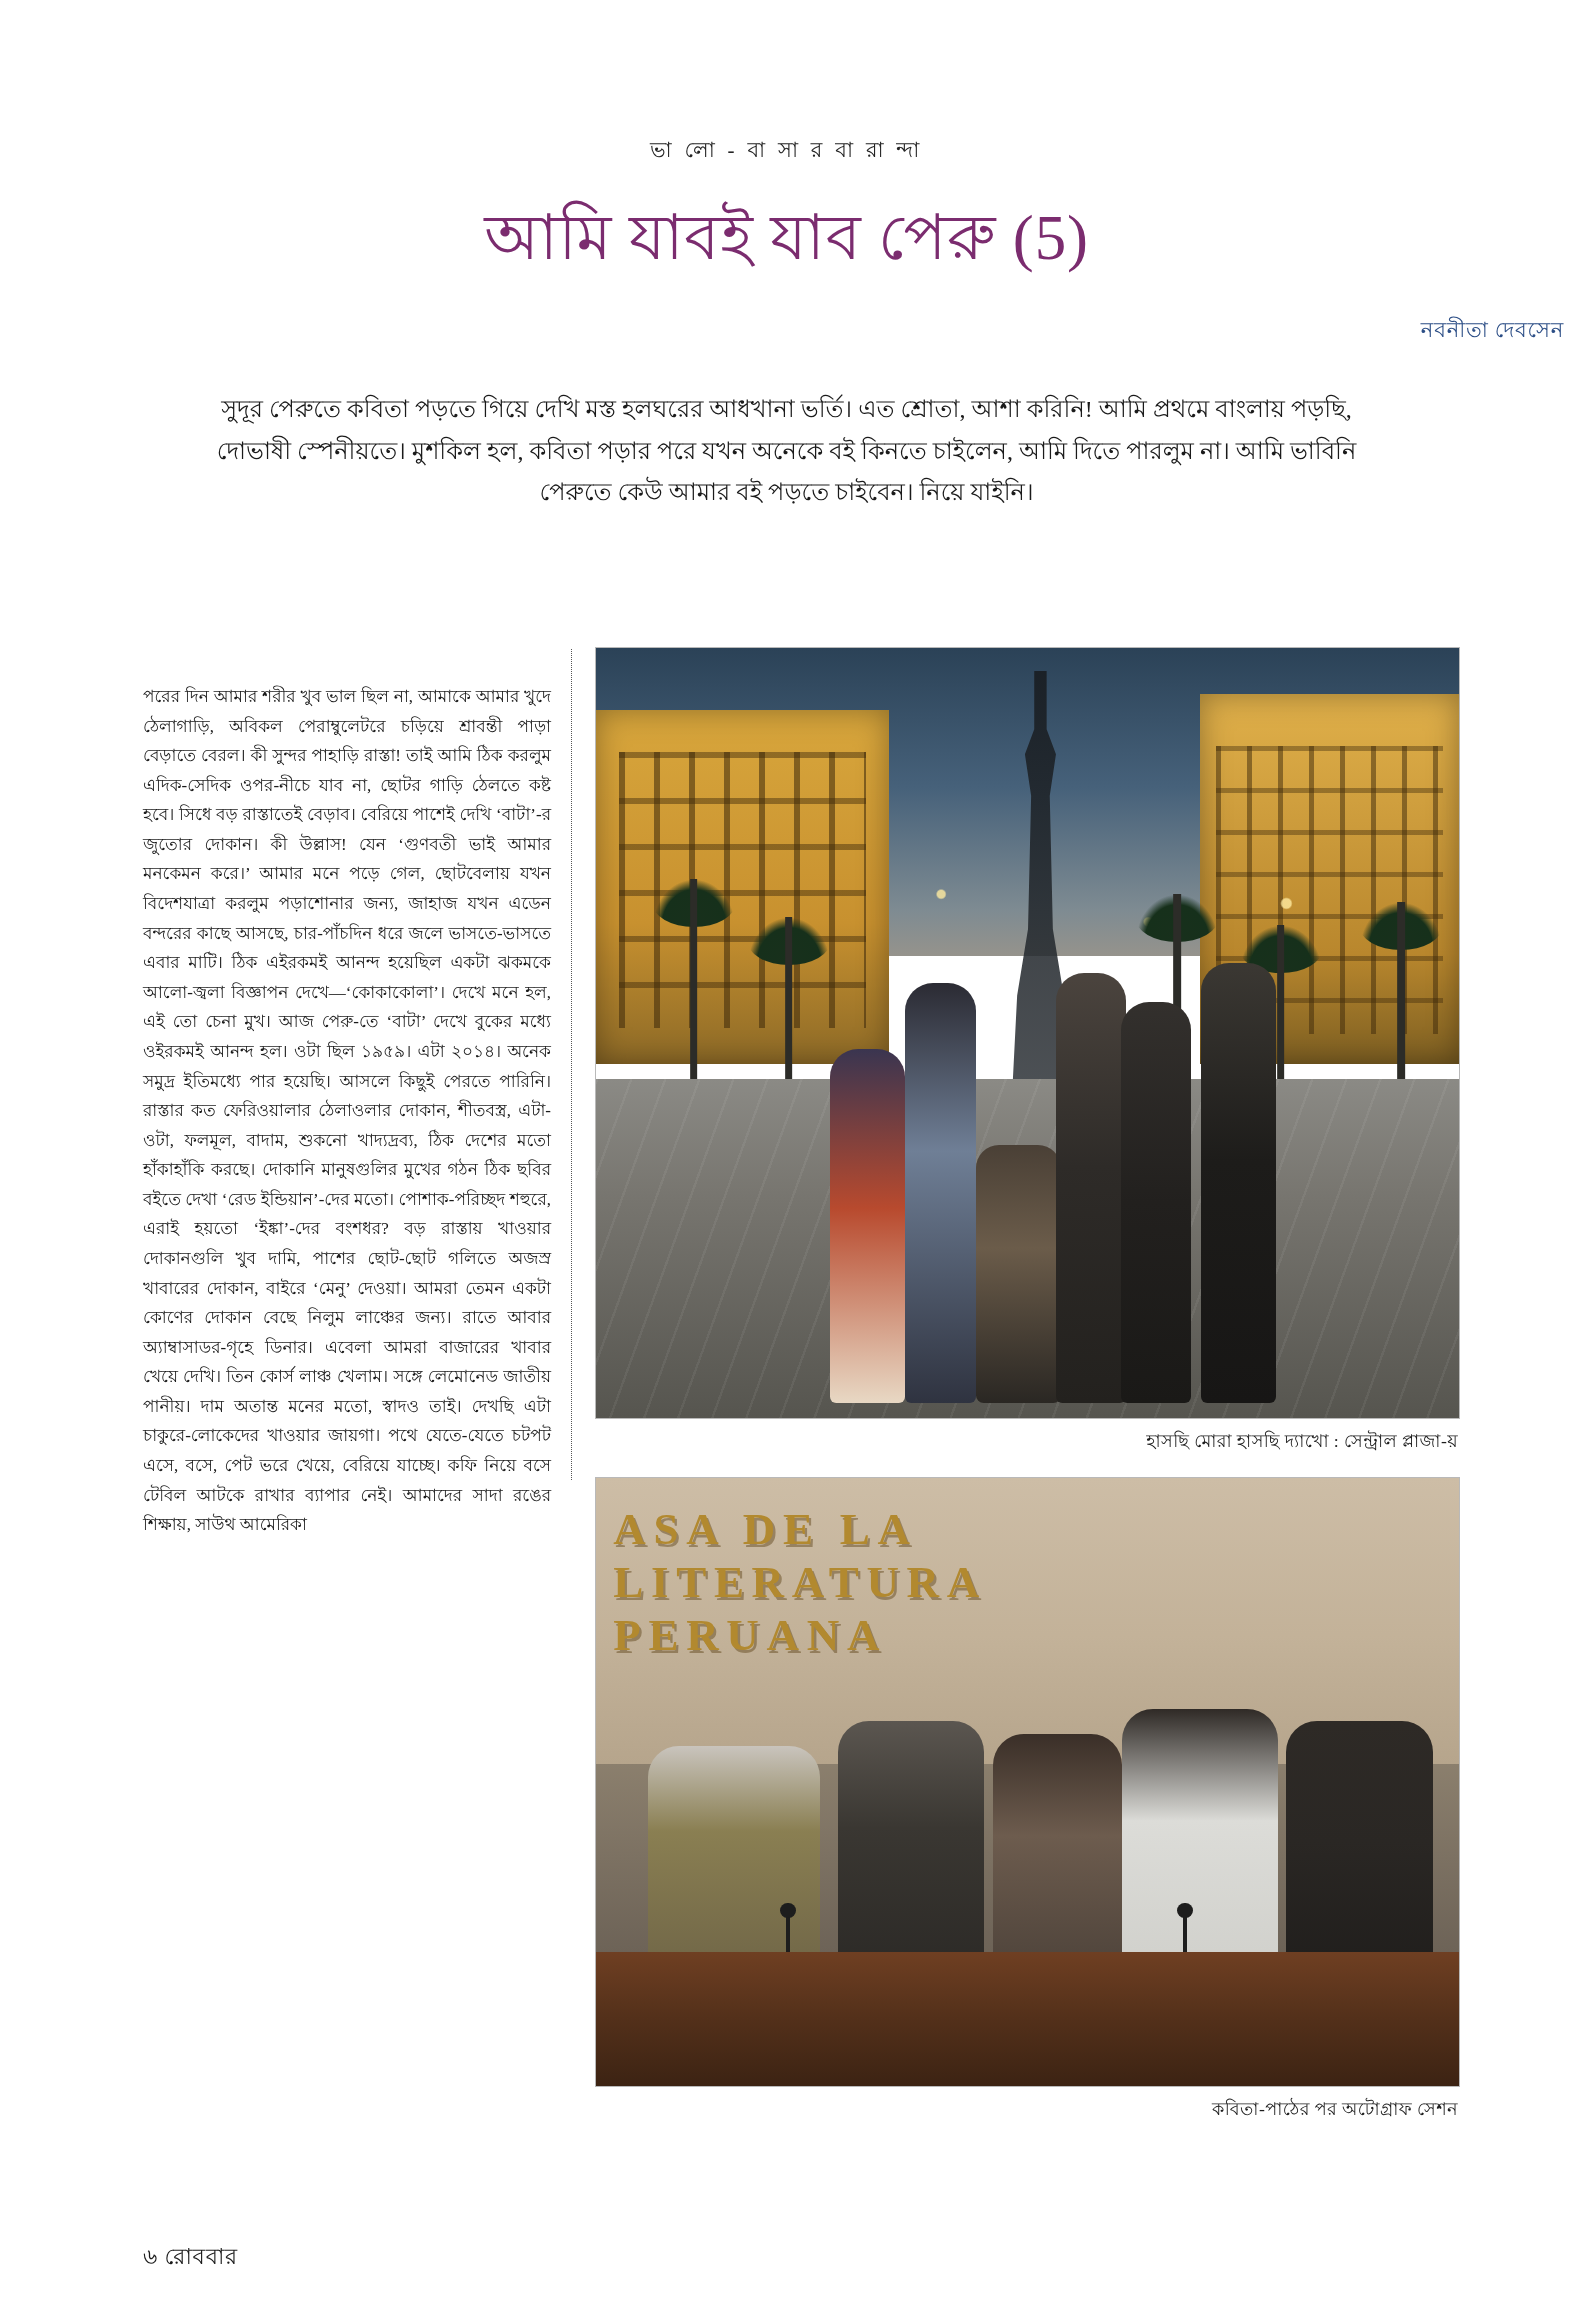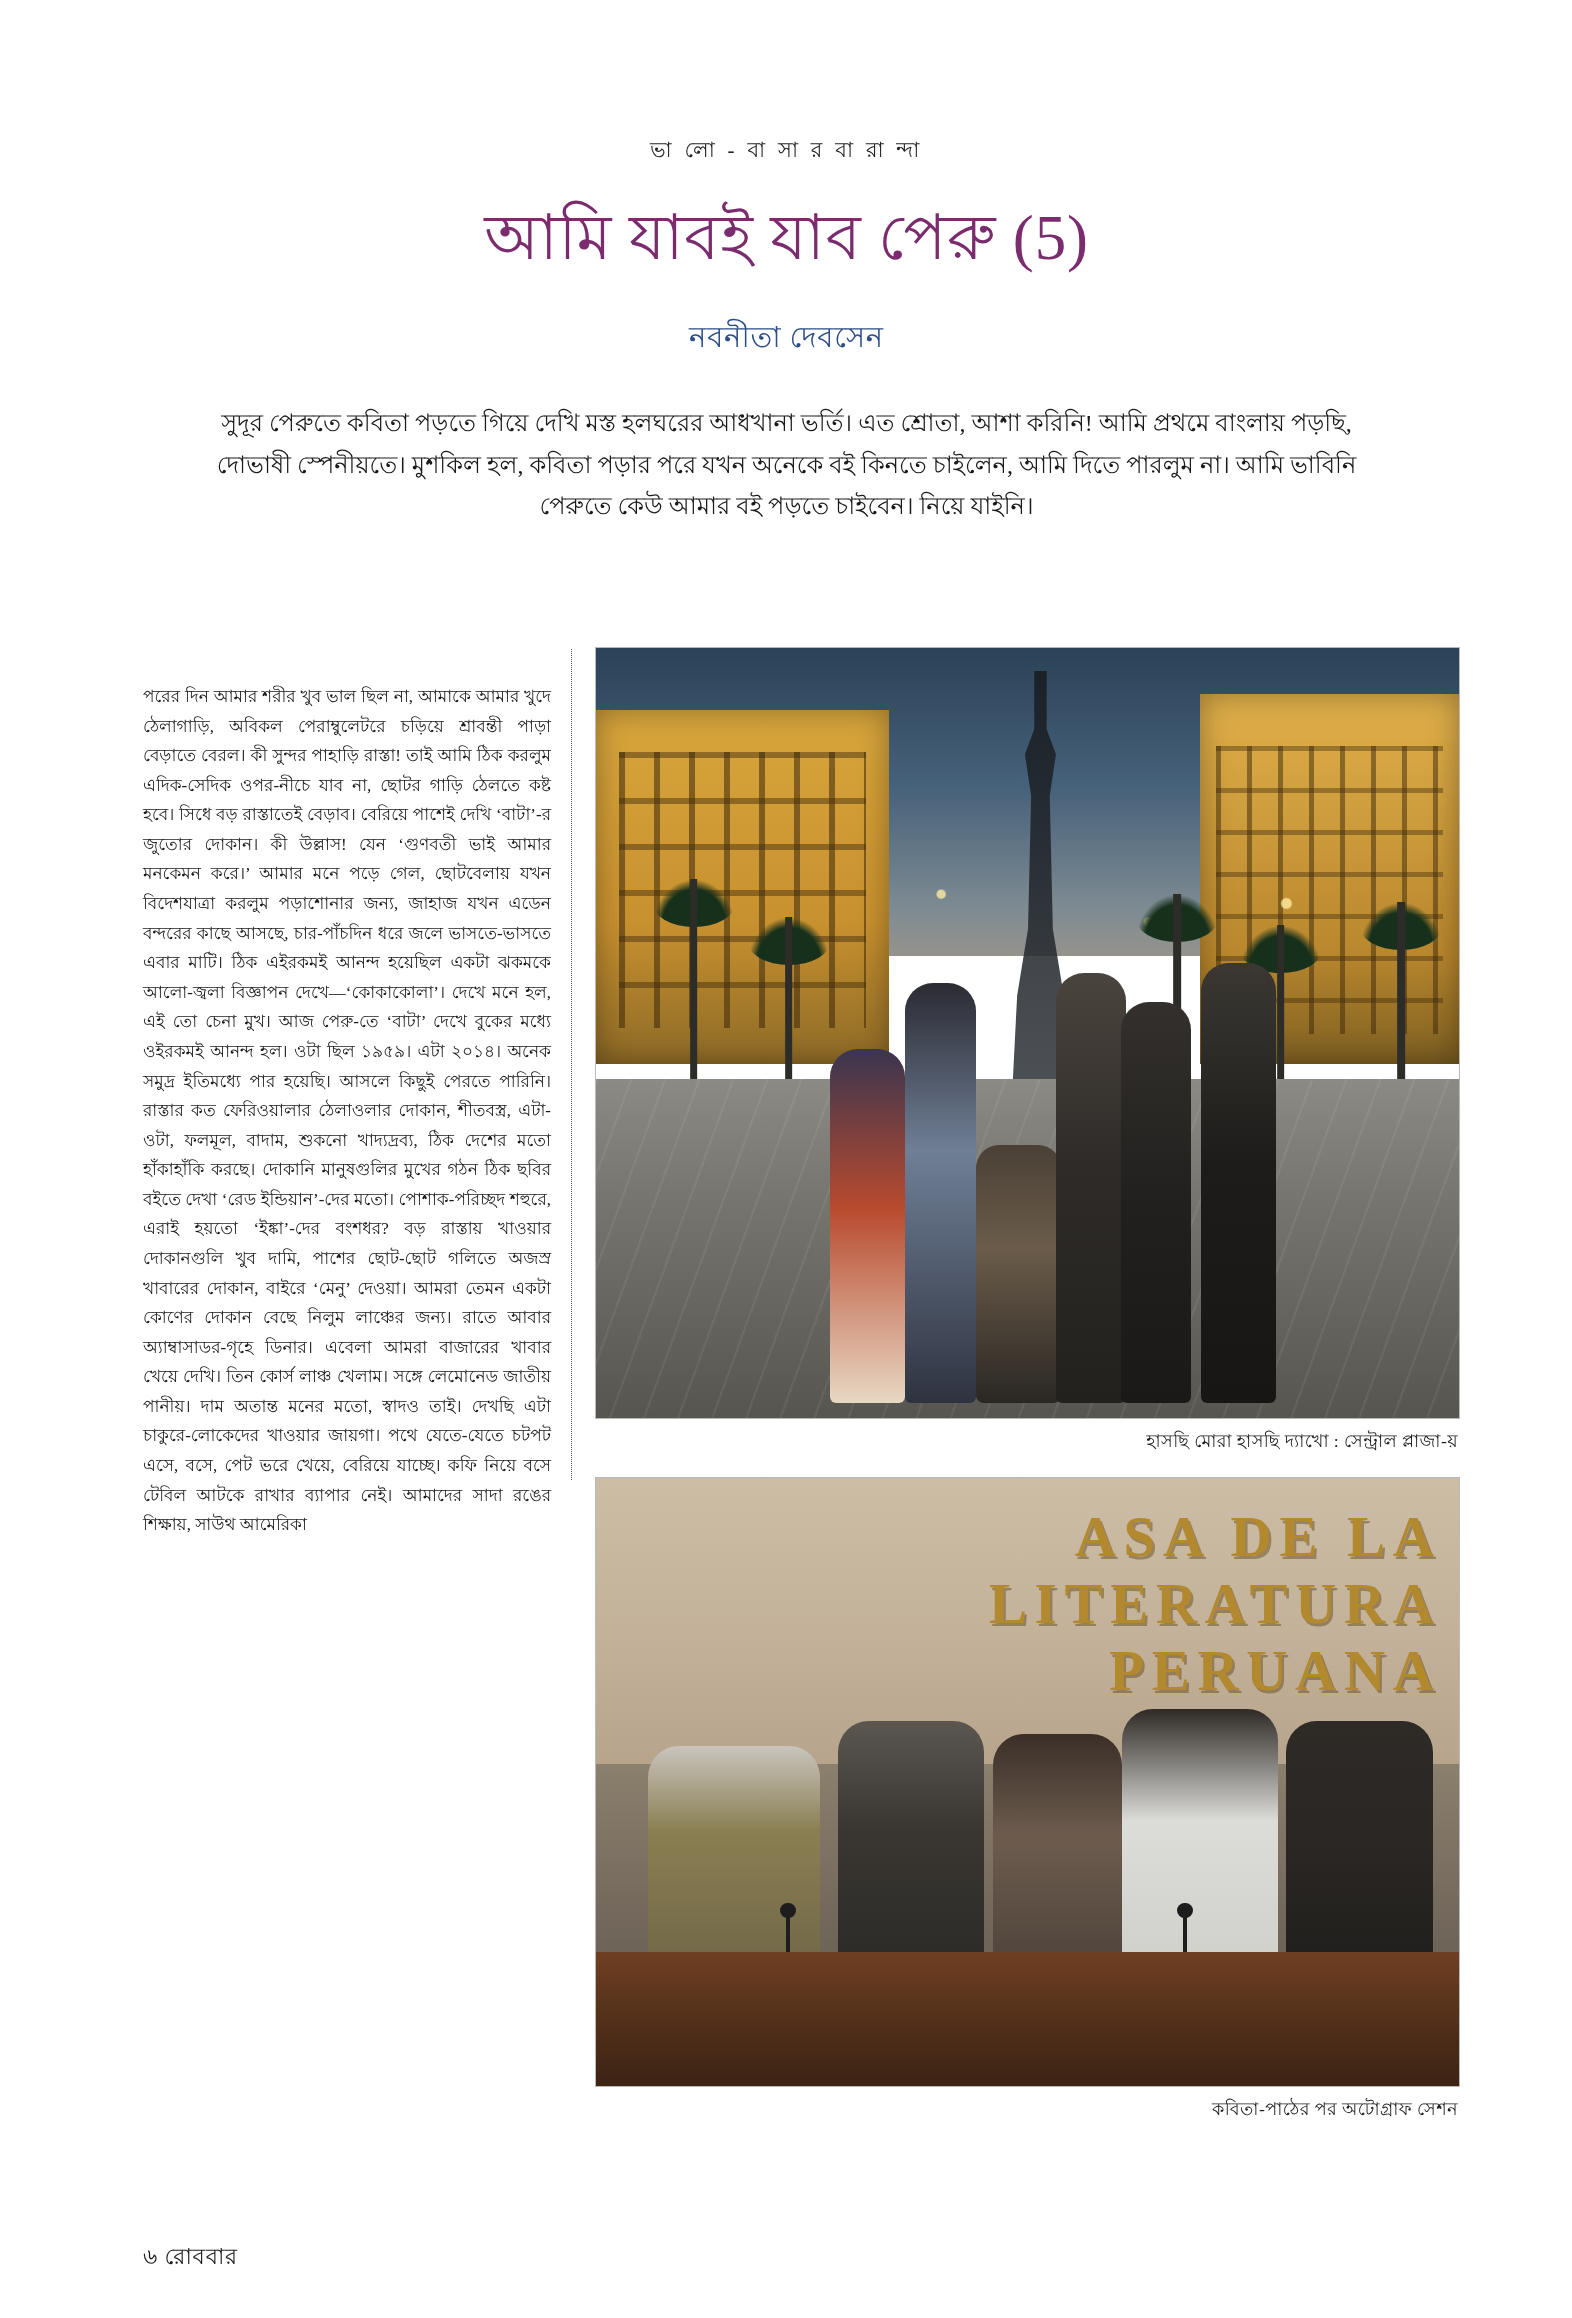"নবনীতা দেবসেন" .byline { font-size: 29px -> 21px; text-align: center -> right }
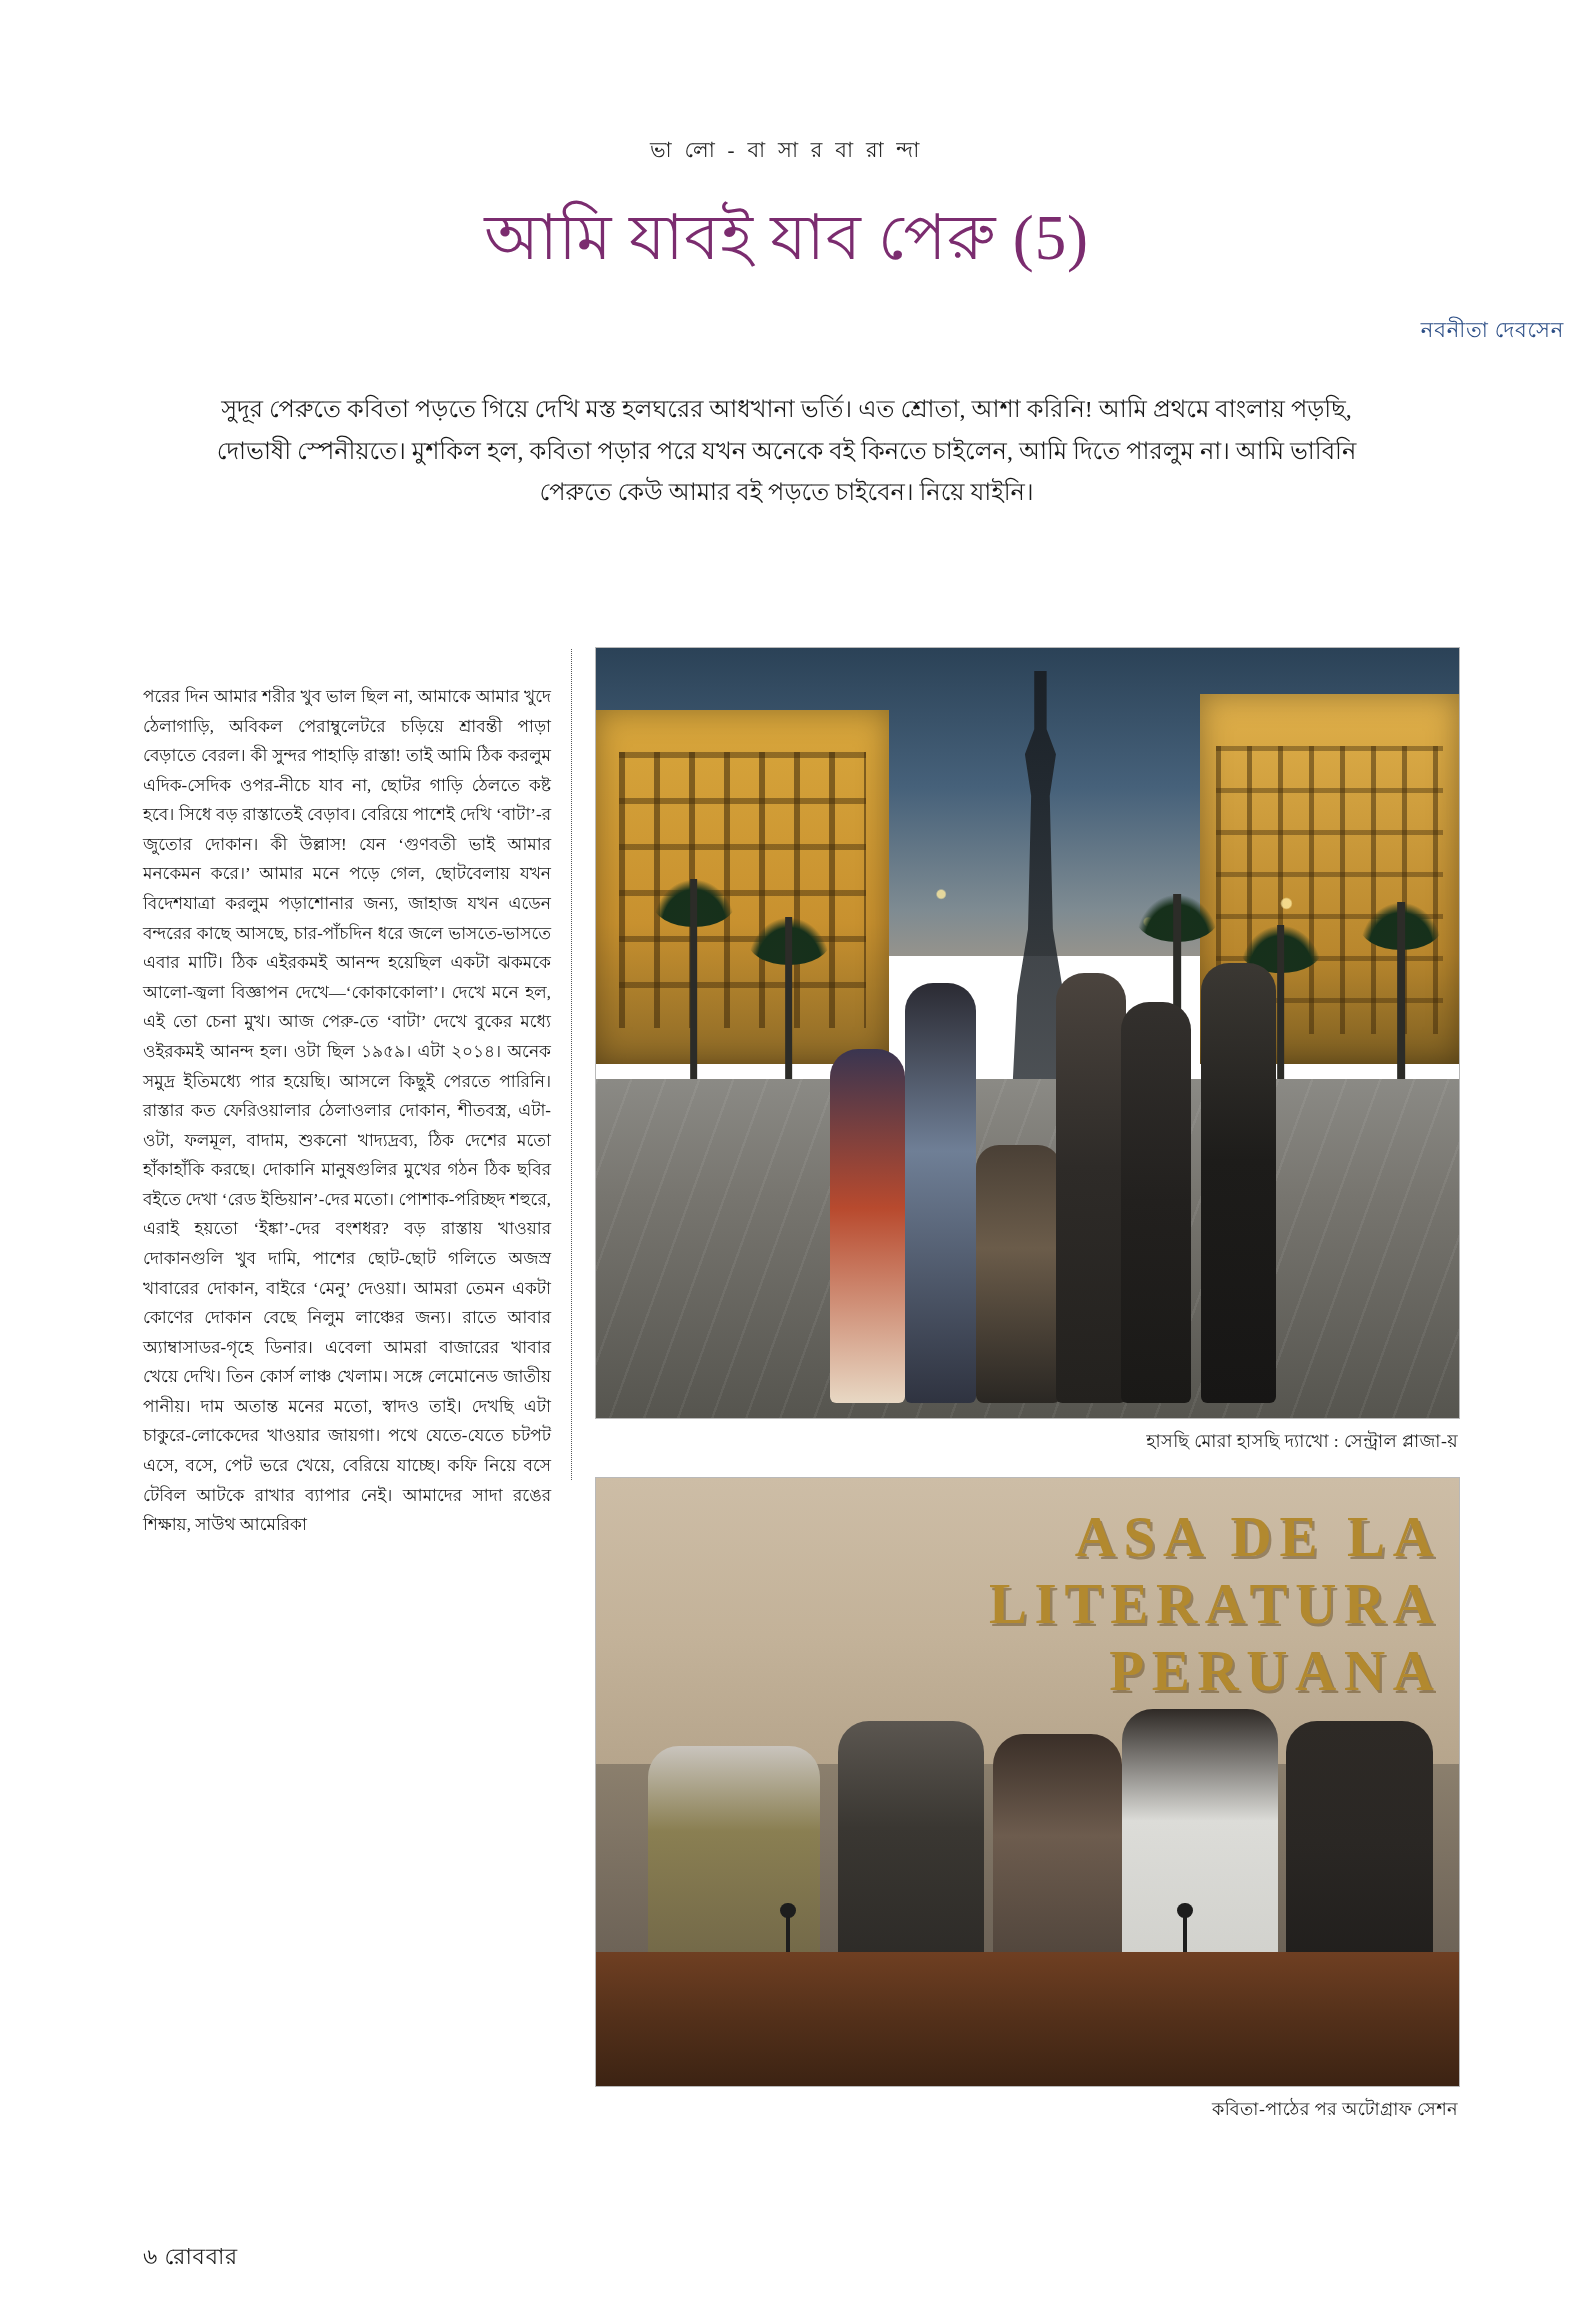"ASA DE LA" .p2 .wall-letters { font-size: 57px -> 45px; text-align: right -> none }
